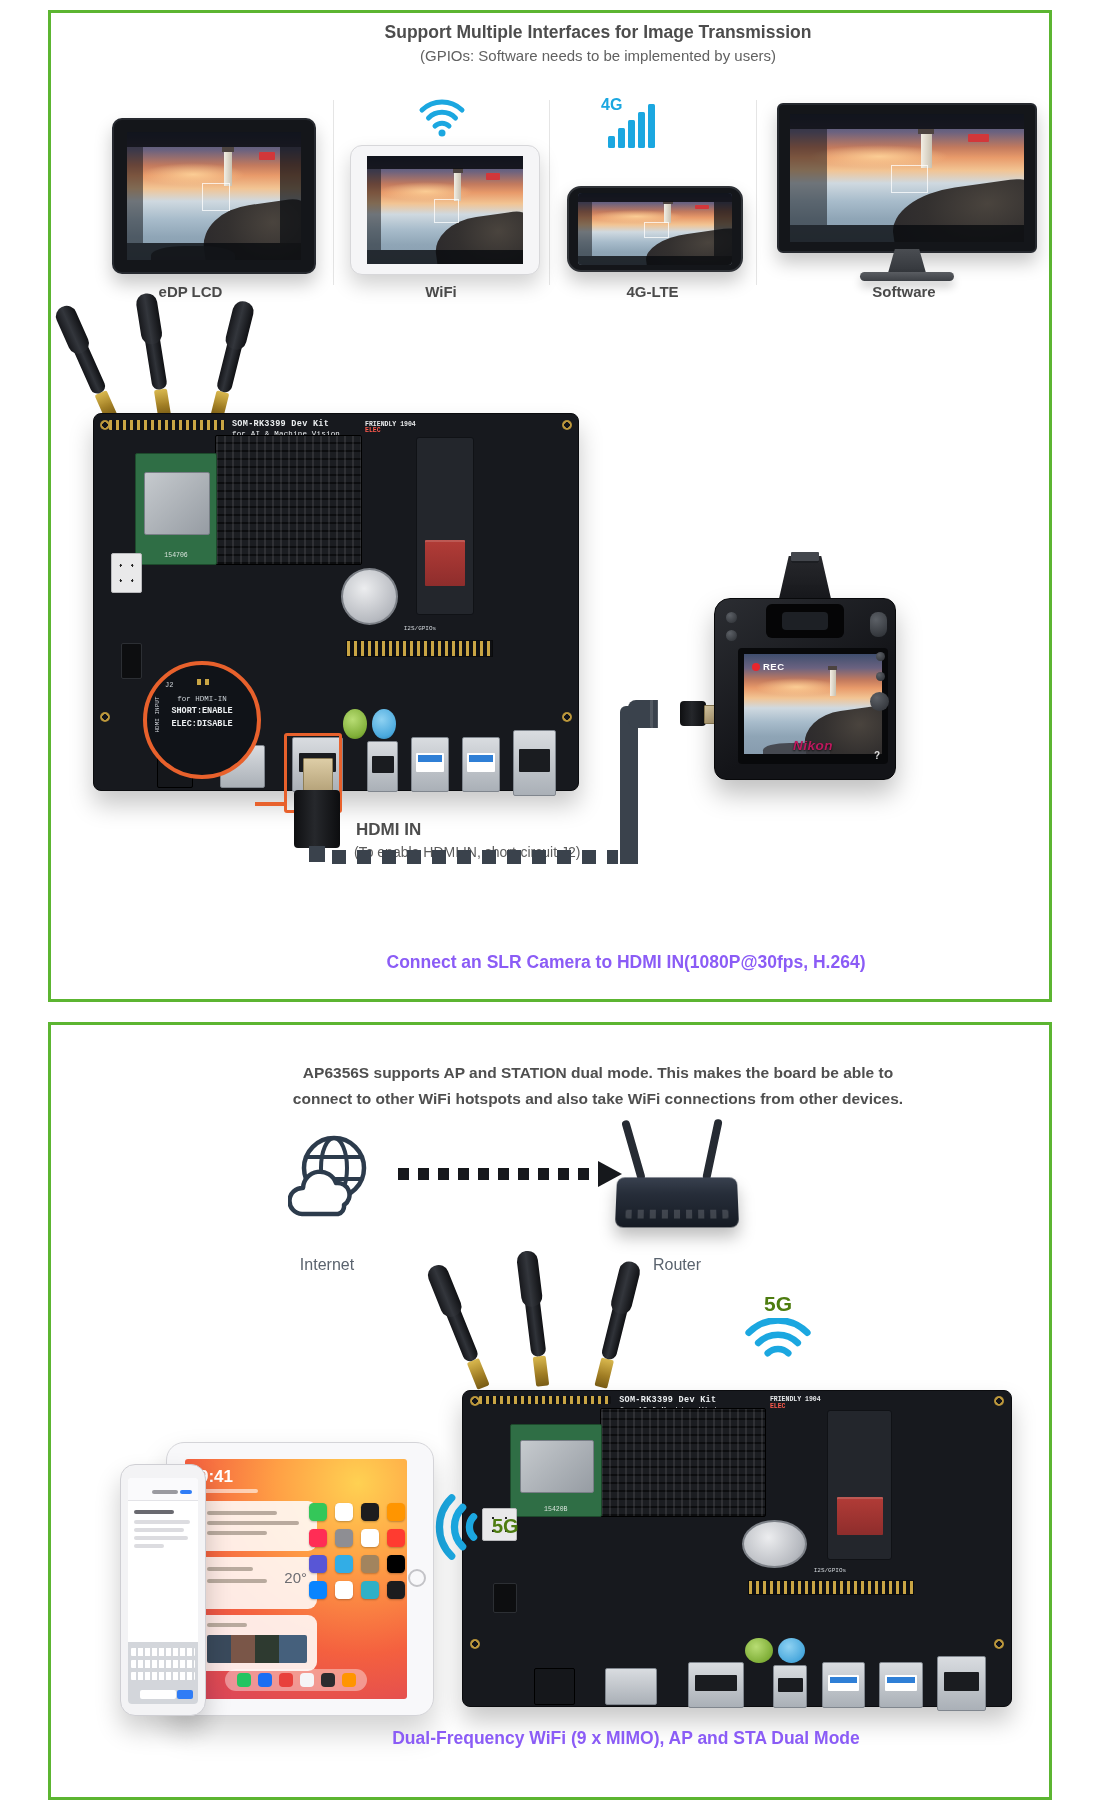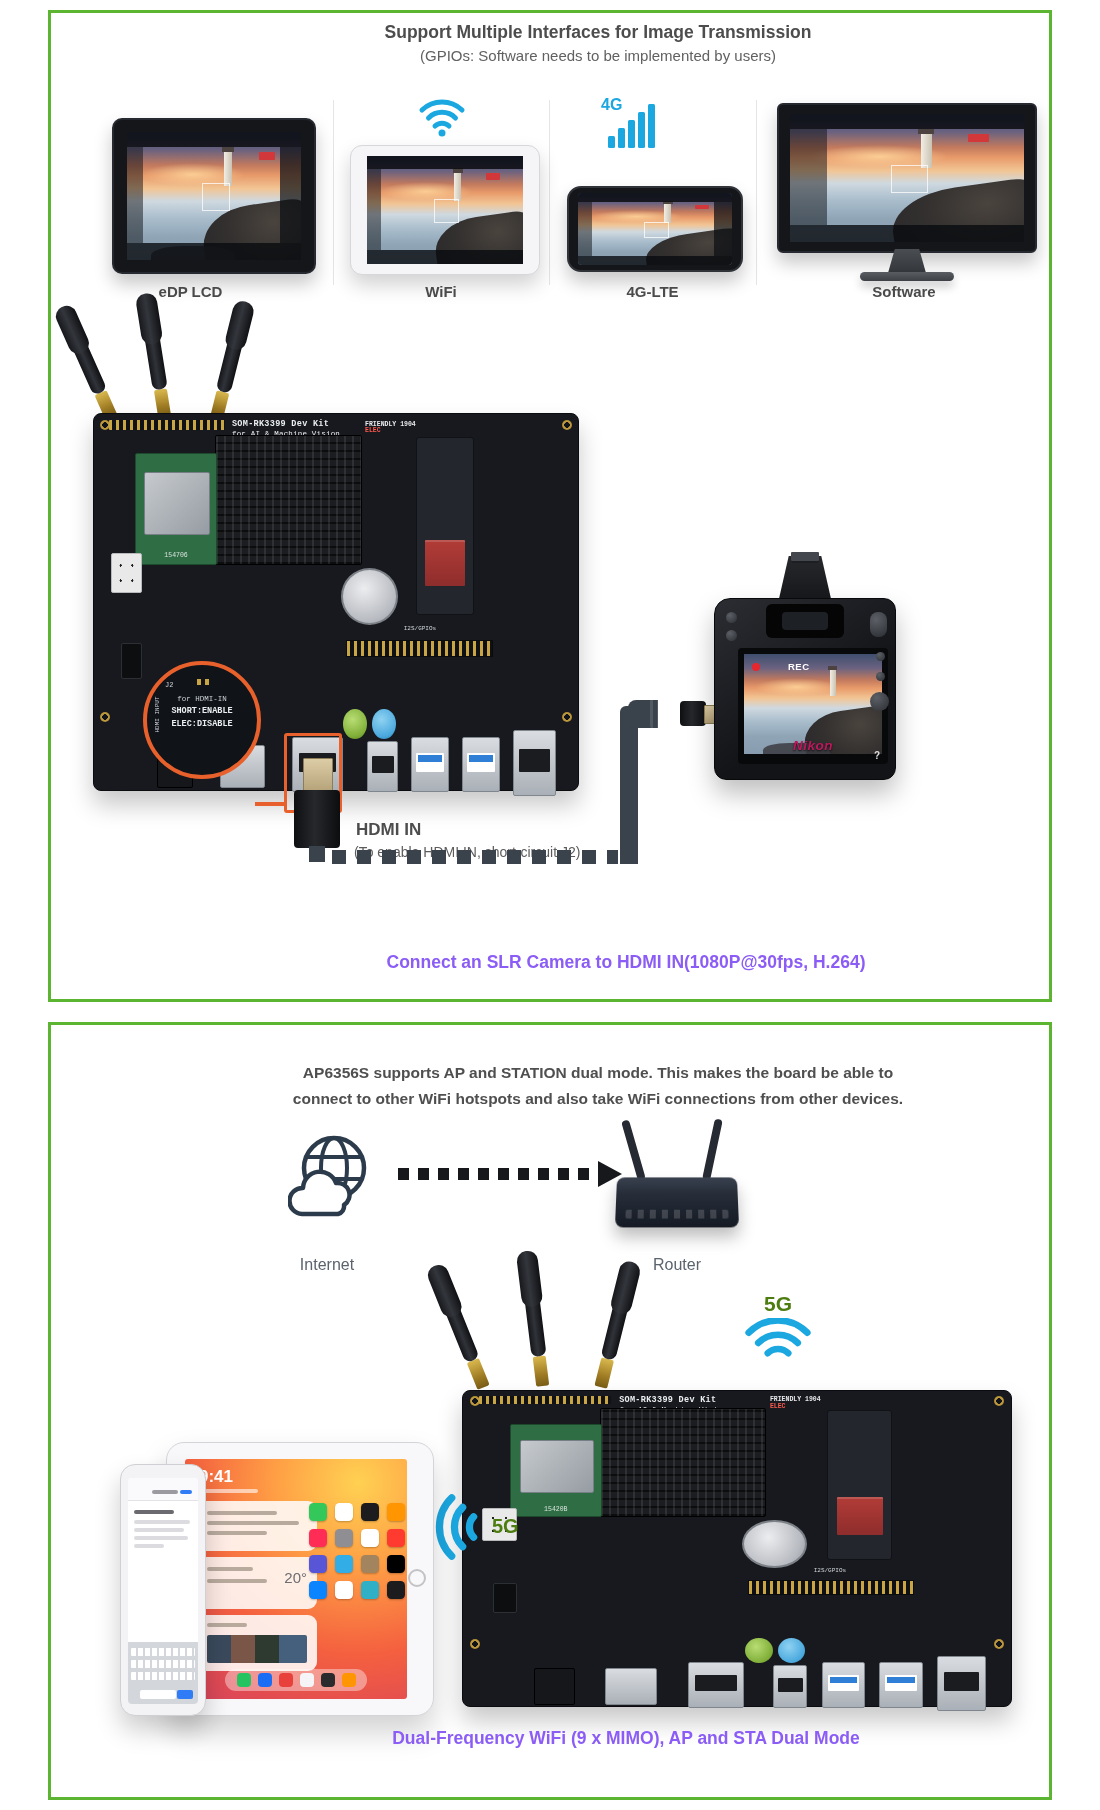"REC" .rec-txt { margin-left: 25px -> none }
